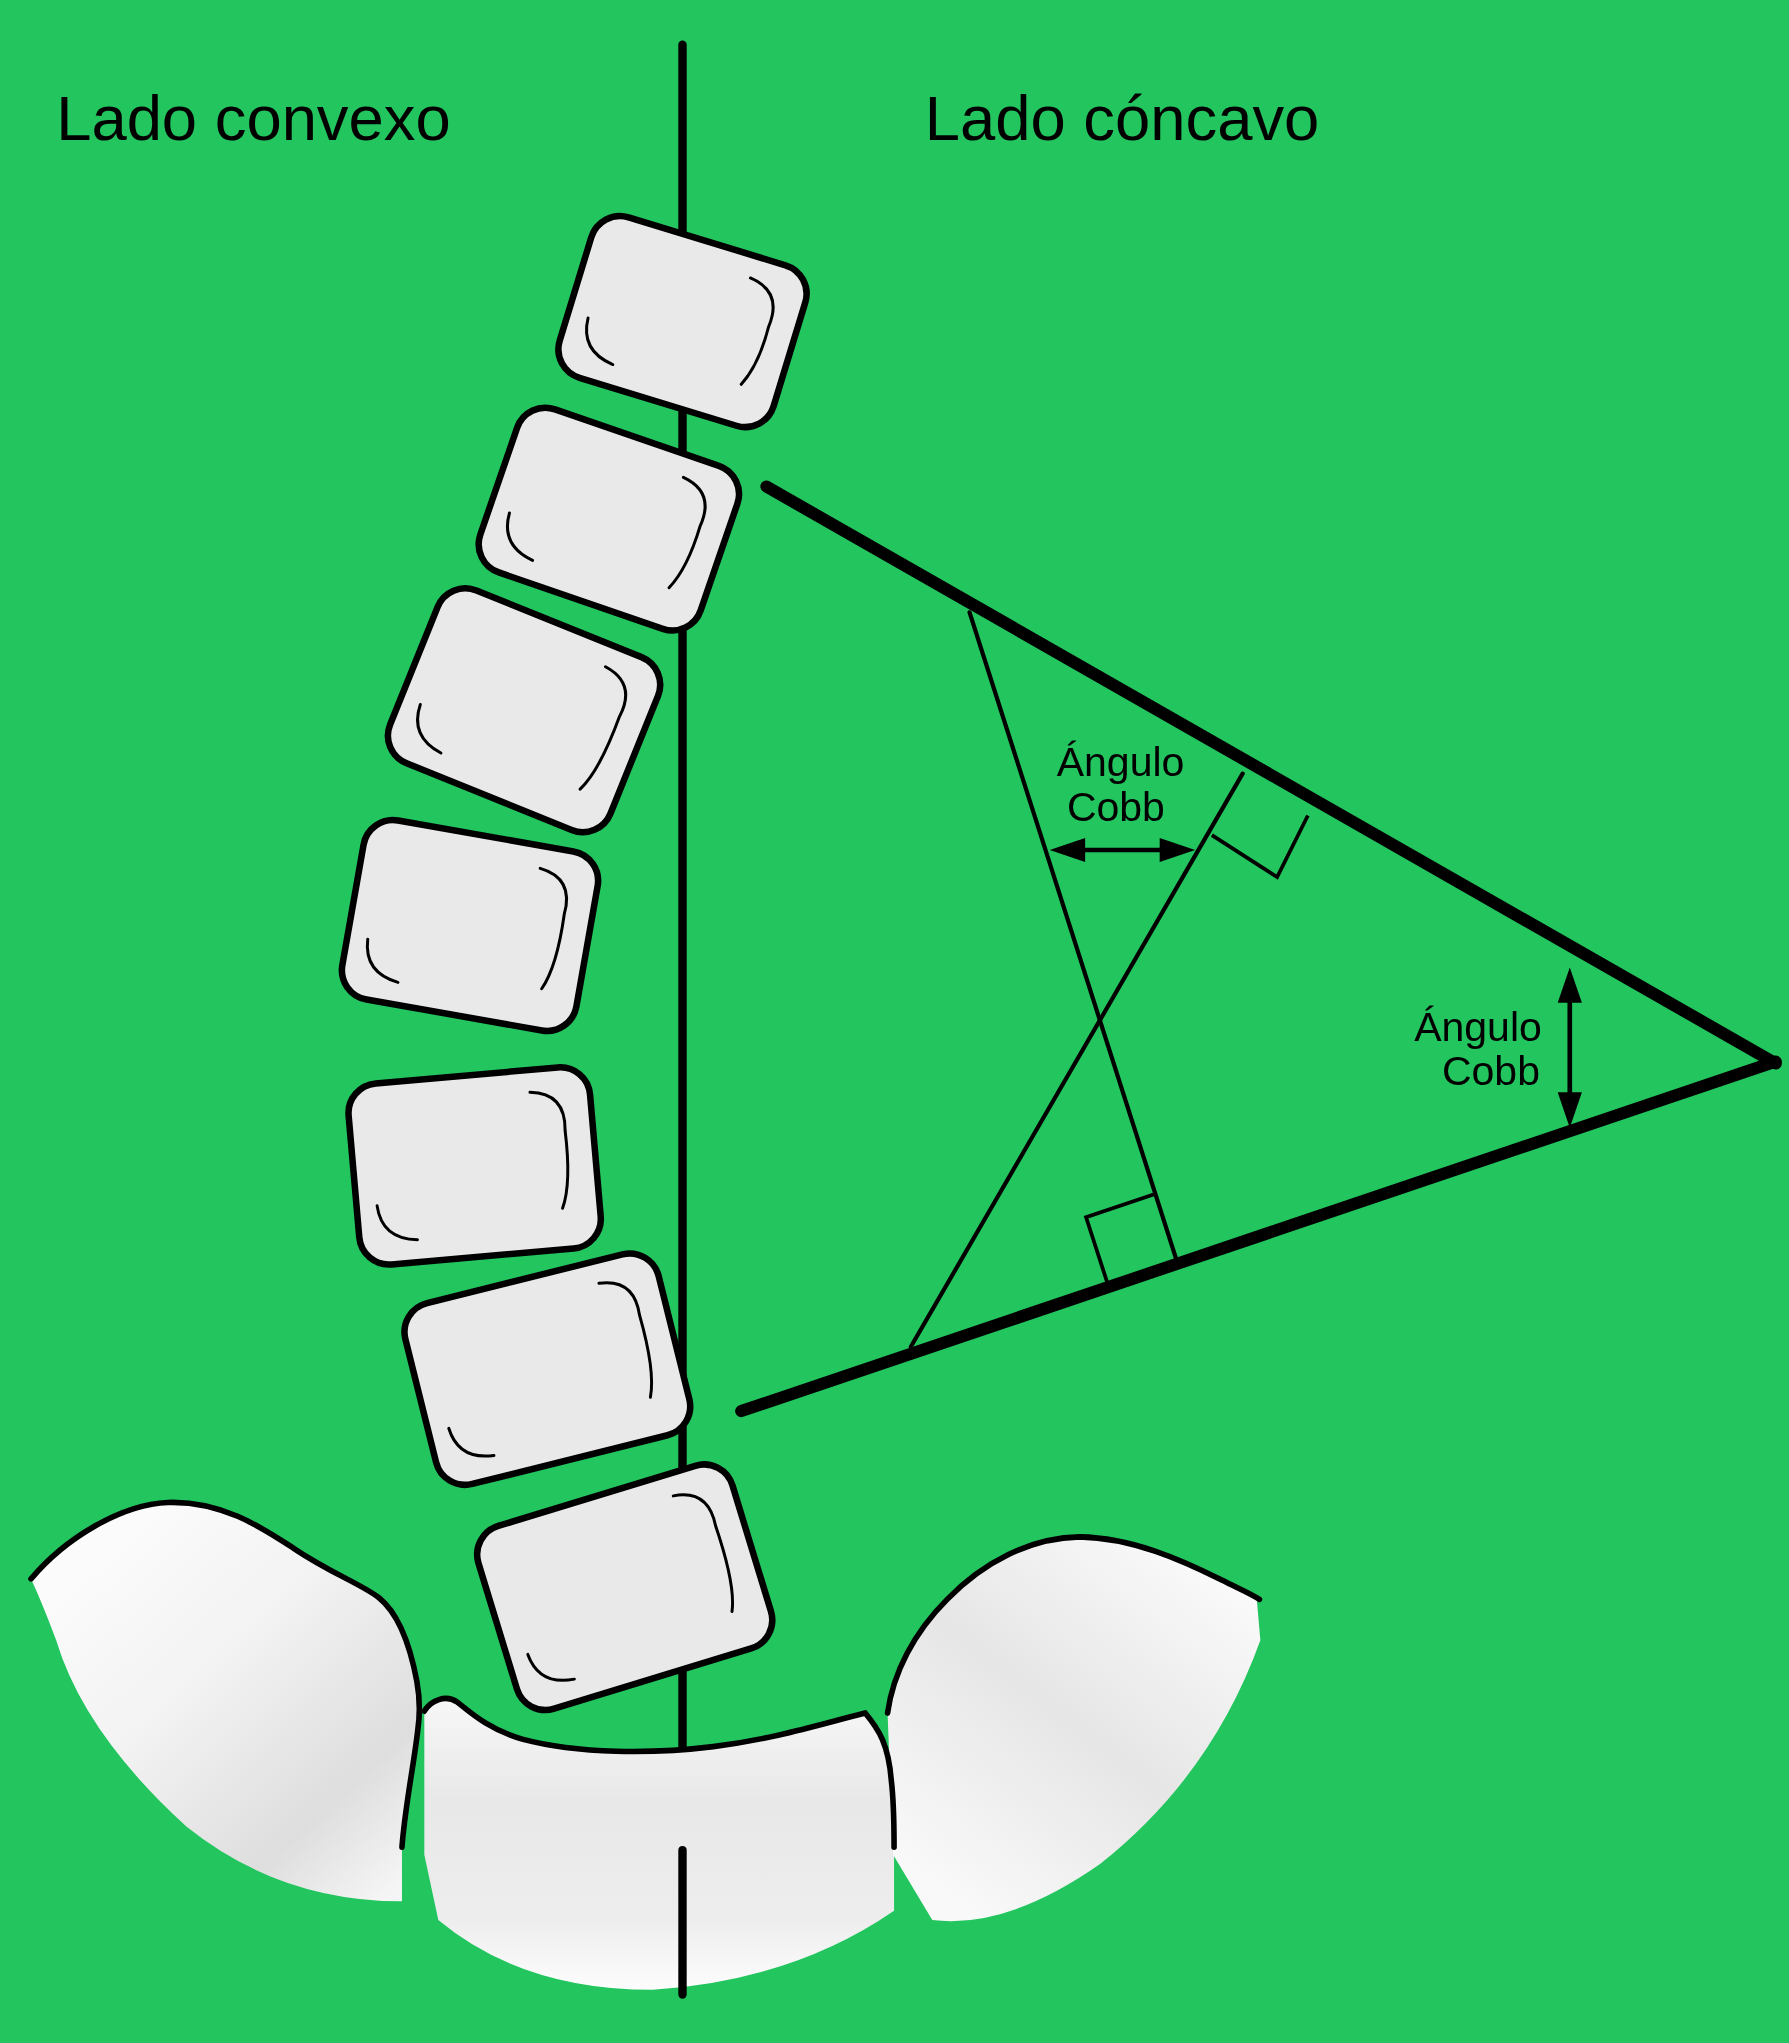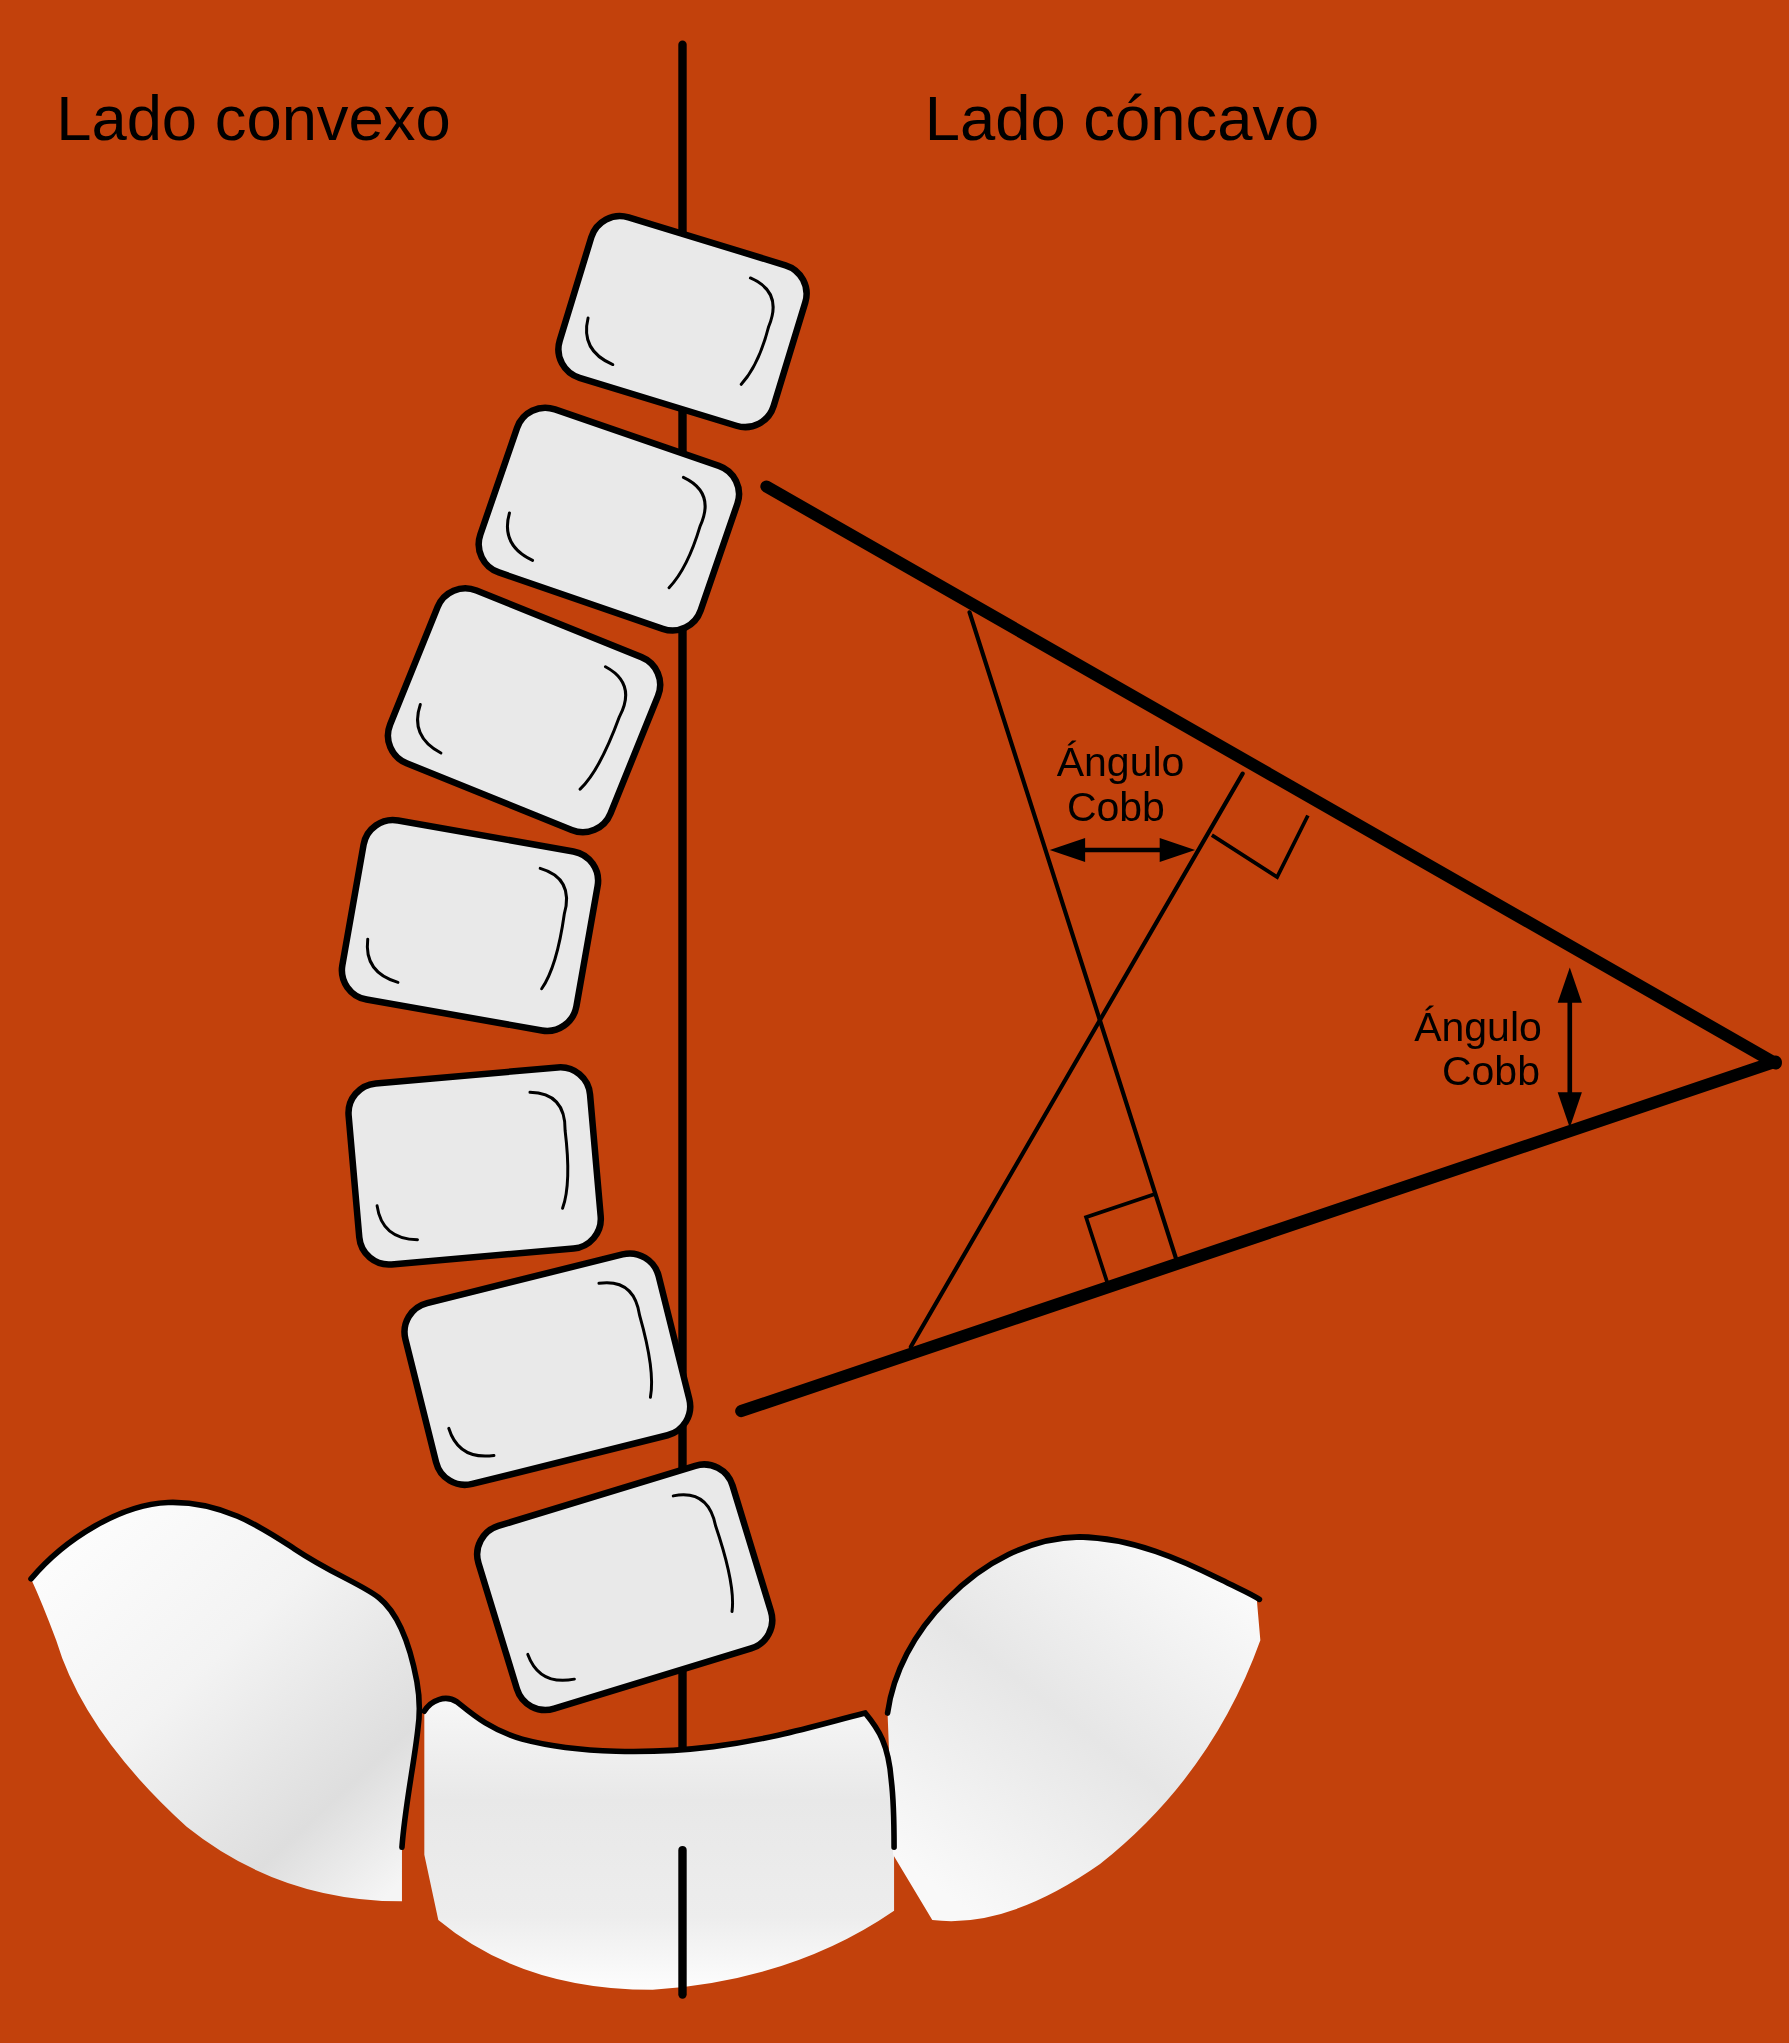"Lado convexo" div.stage { background: #c2410c -> #22c55e }
